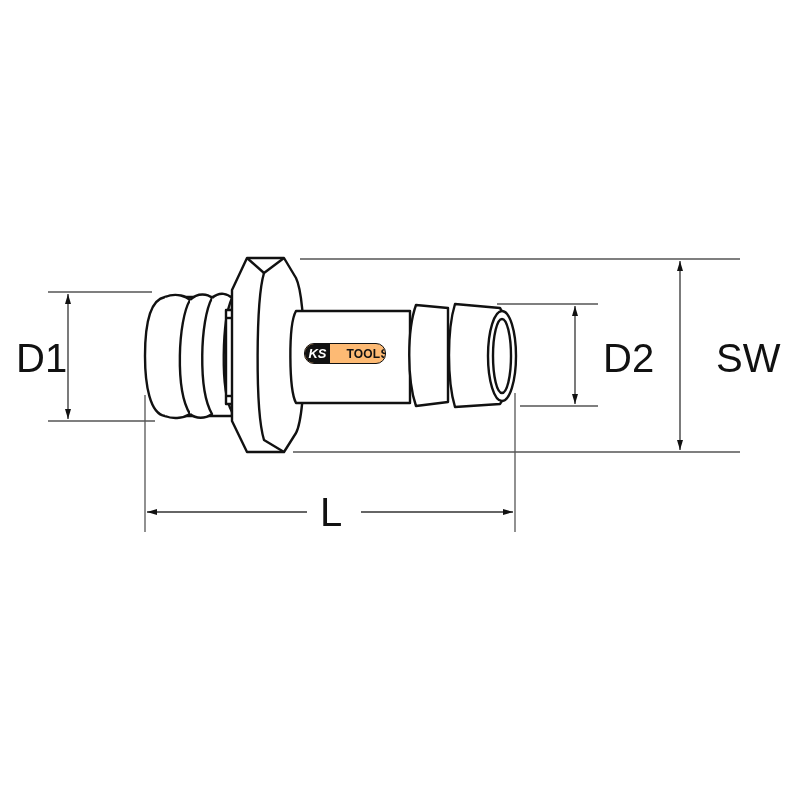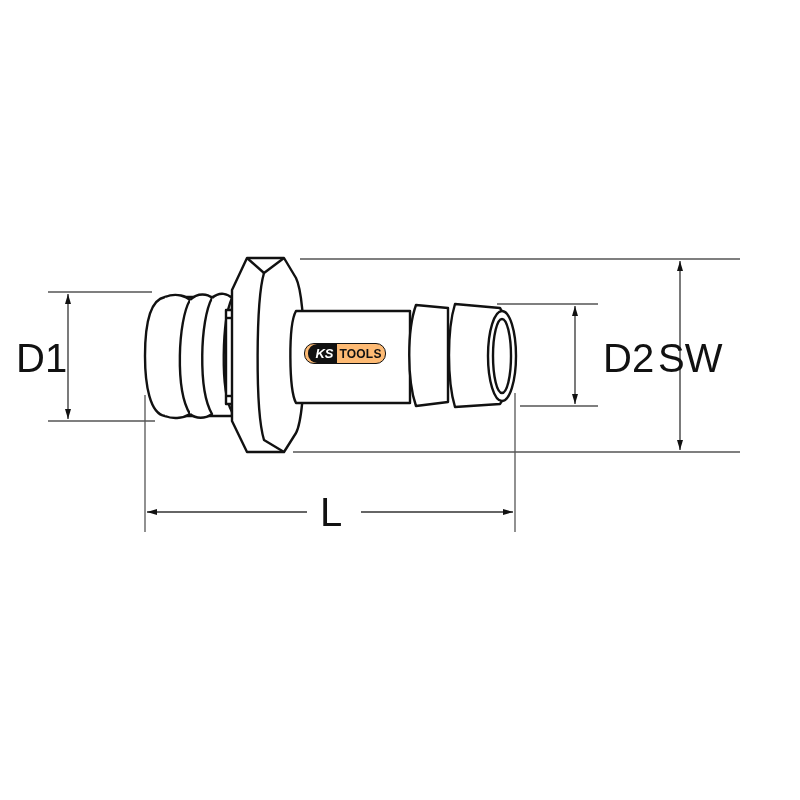"TOOLS" .logo .tools { padding-left: 2px -> 16px }
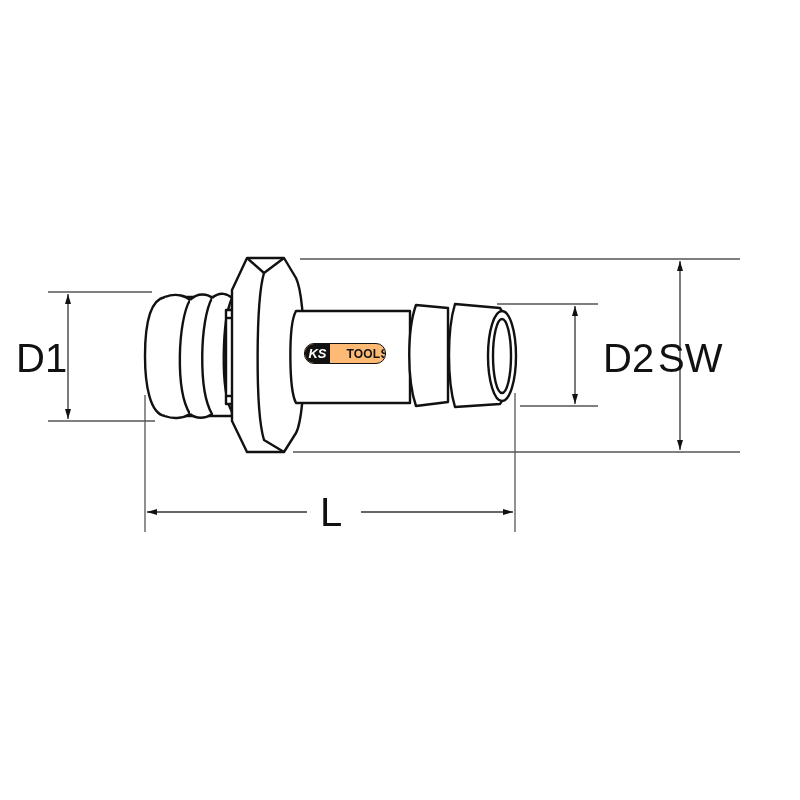"SW" div.lbl { left: 658px -> 716px }
